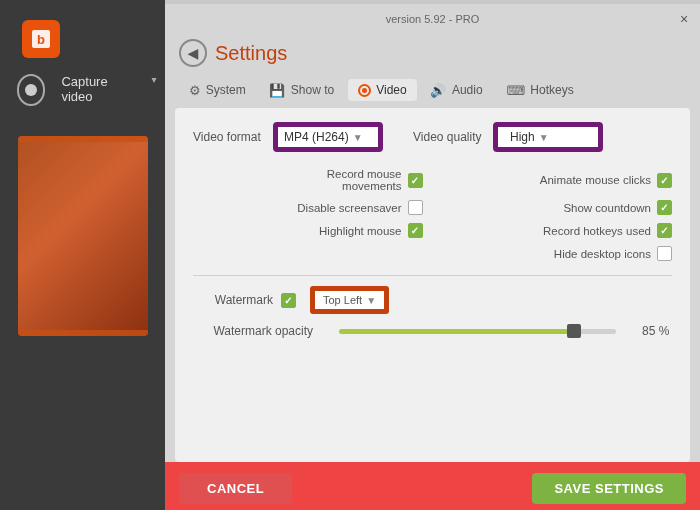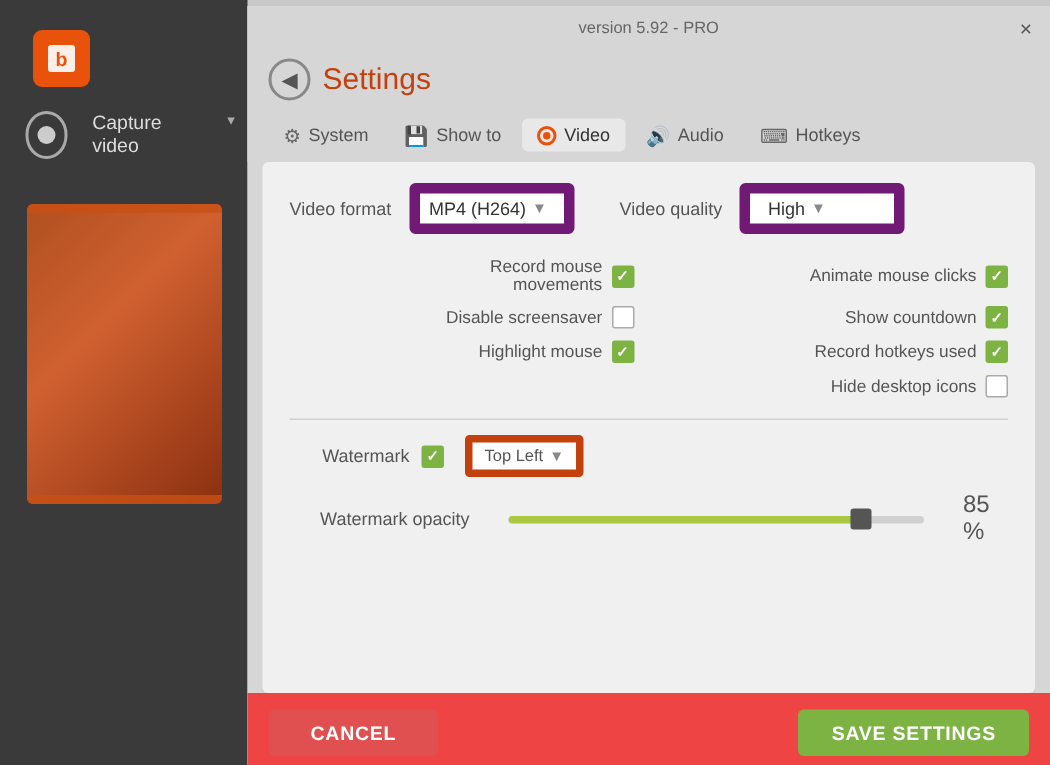"MP4 (H264)" .select-box { border: 7px solid #701a75 -> 5px solid #701a75 }
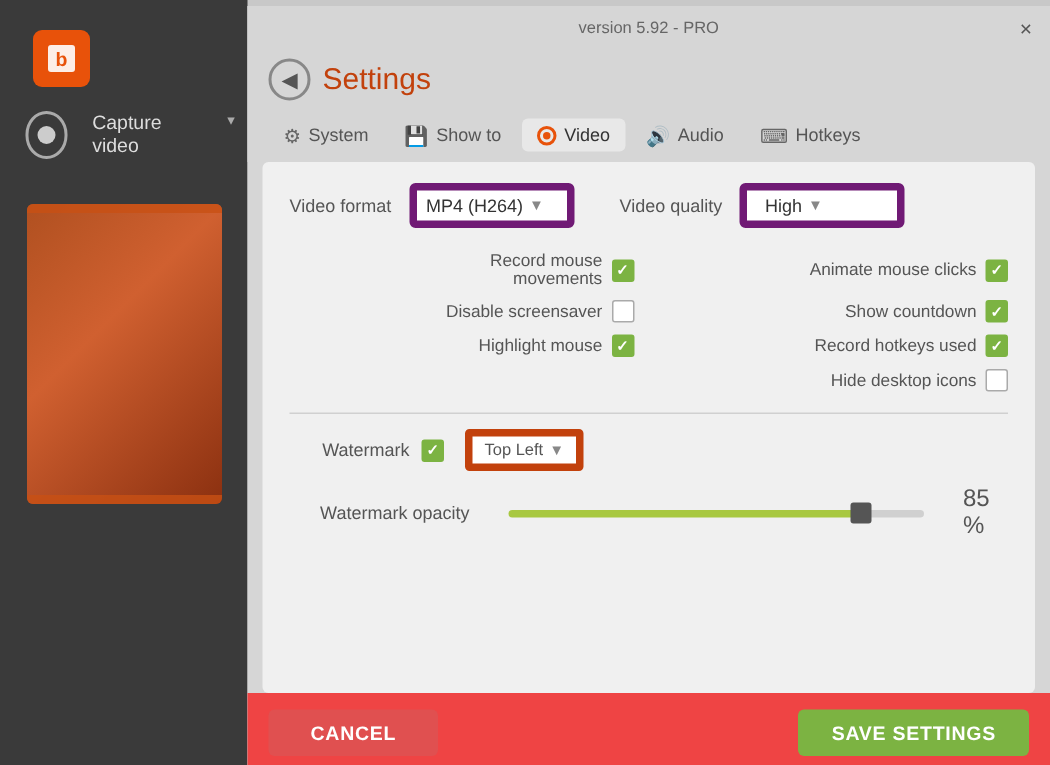"85 %" .opacity-value { font-size: 16px -> 12px }
